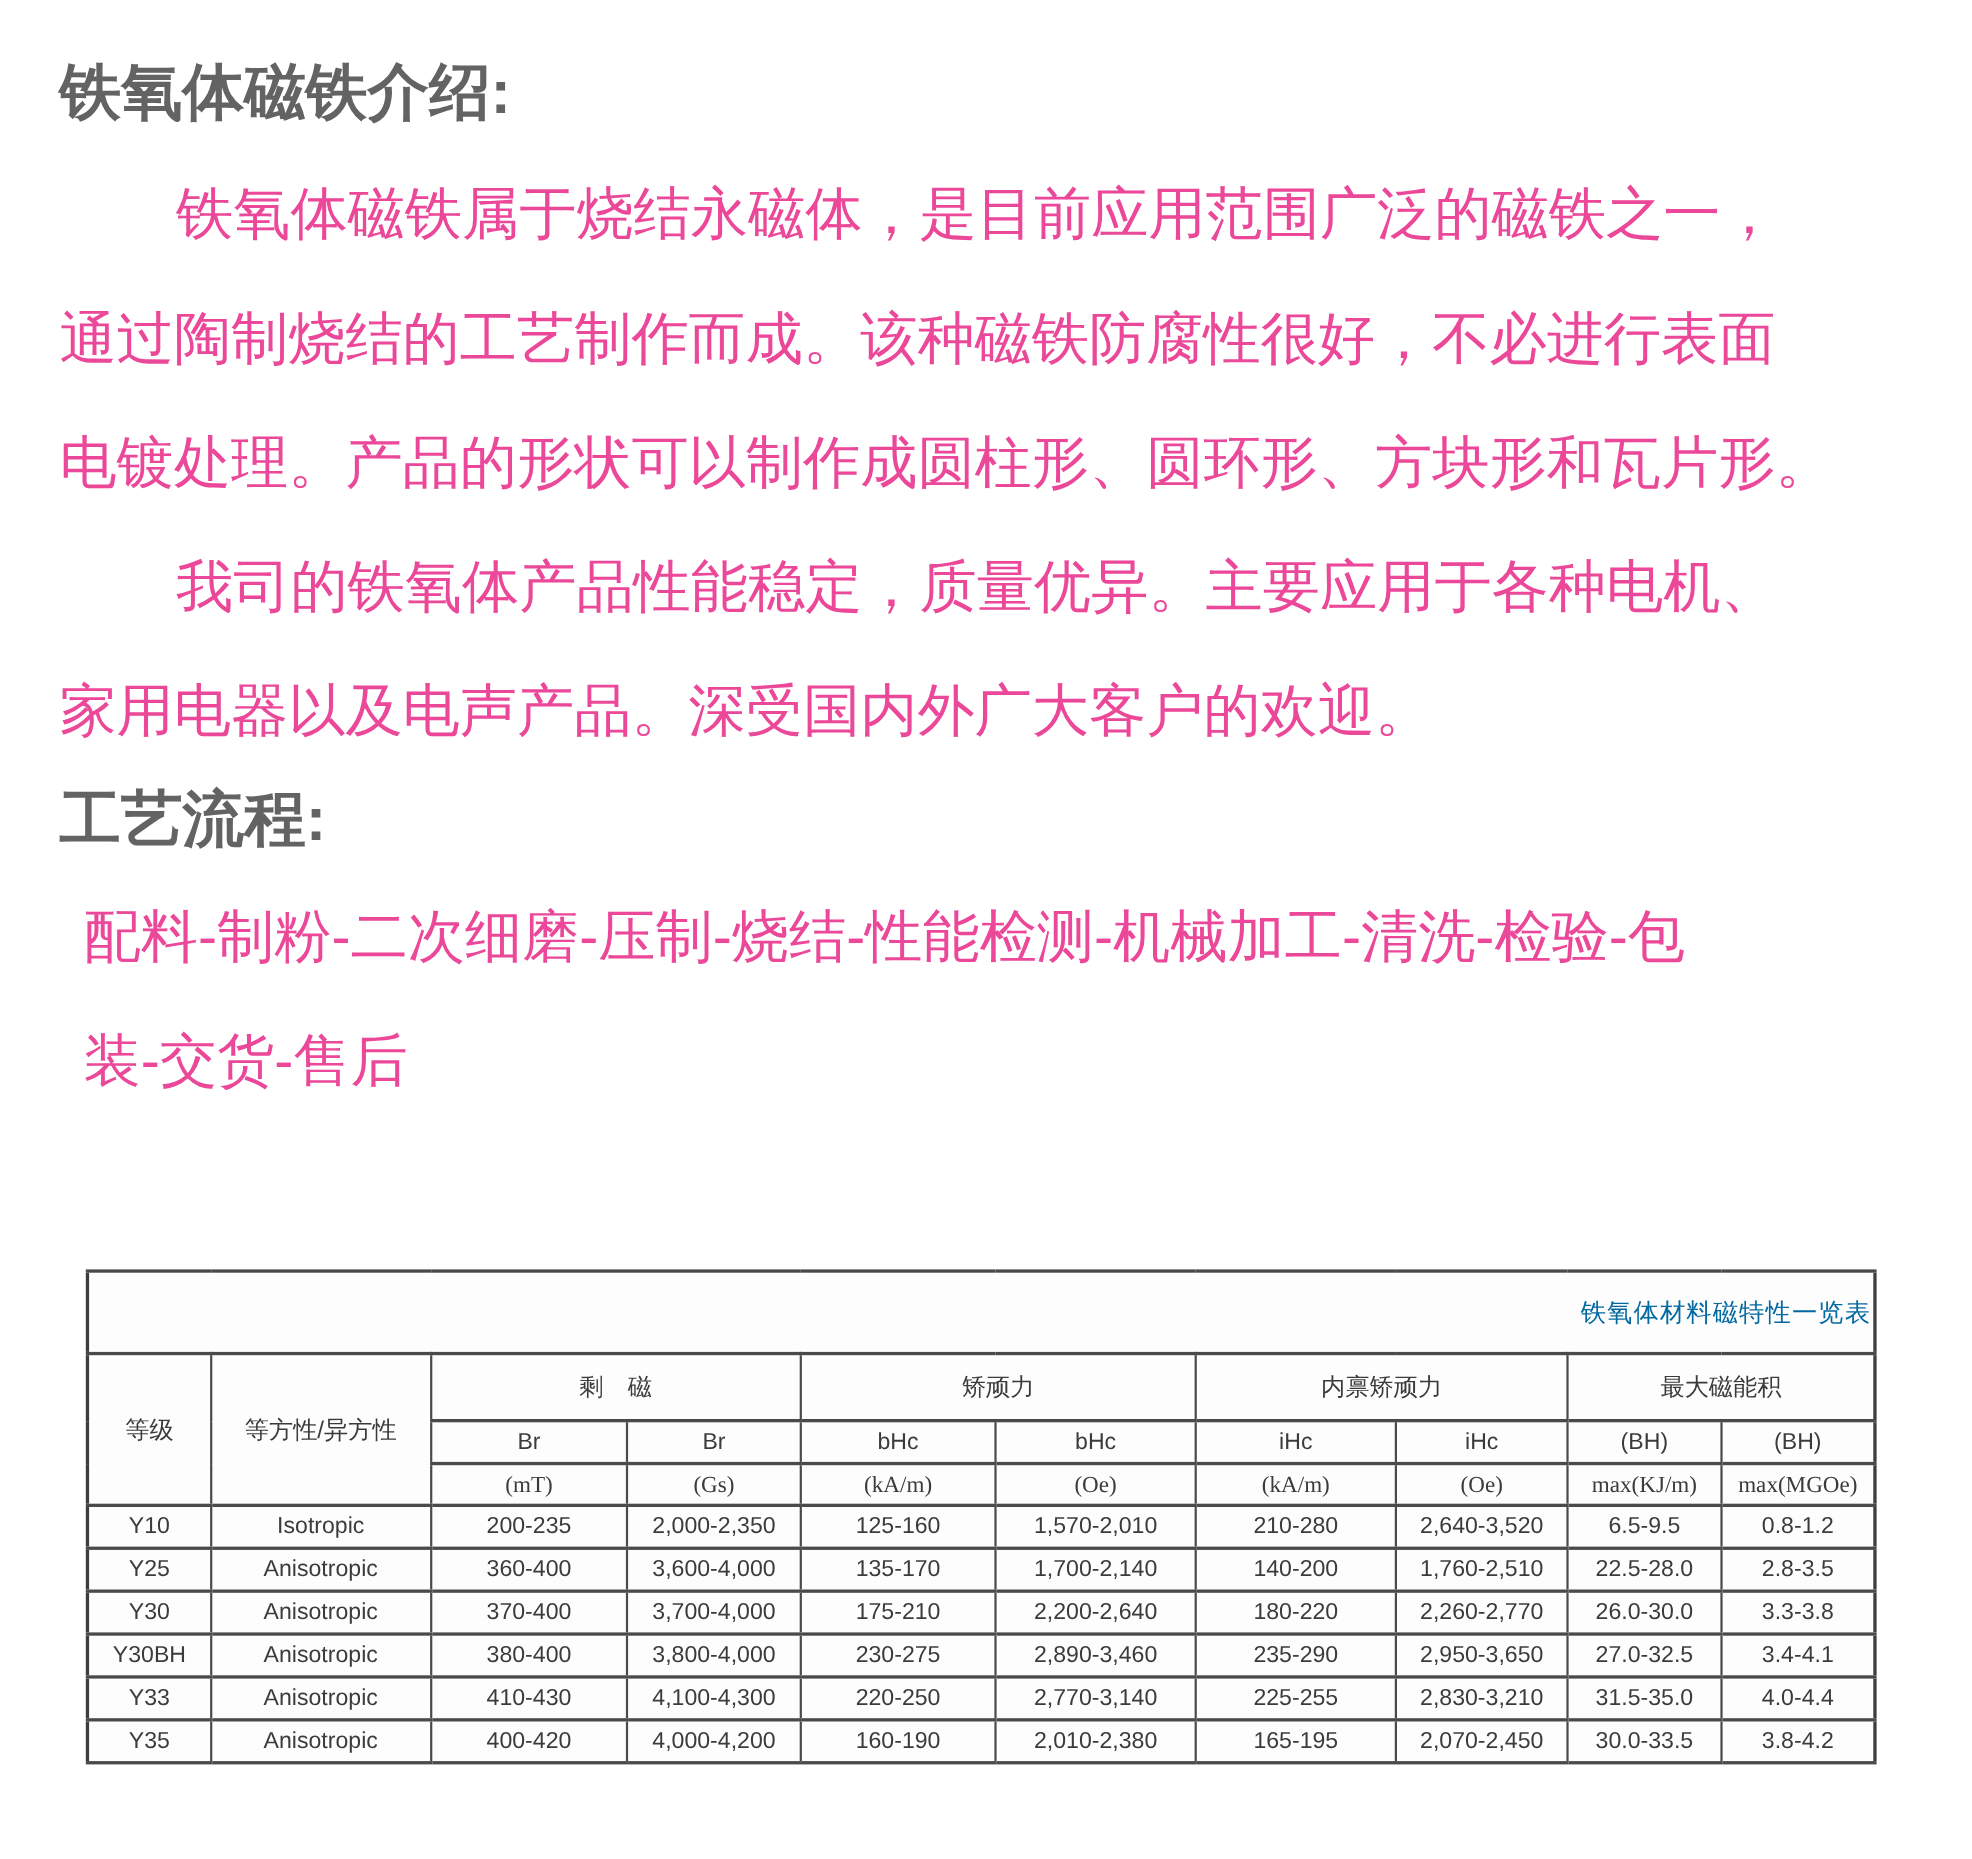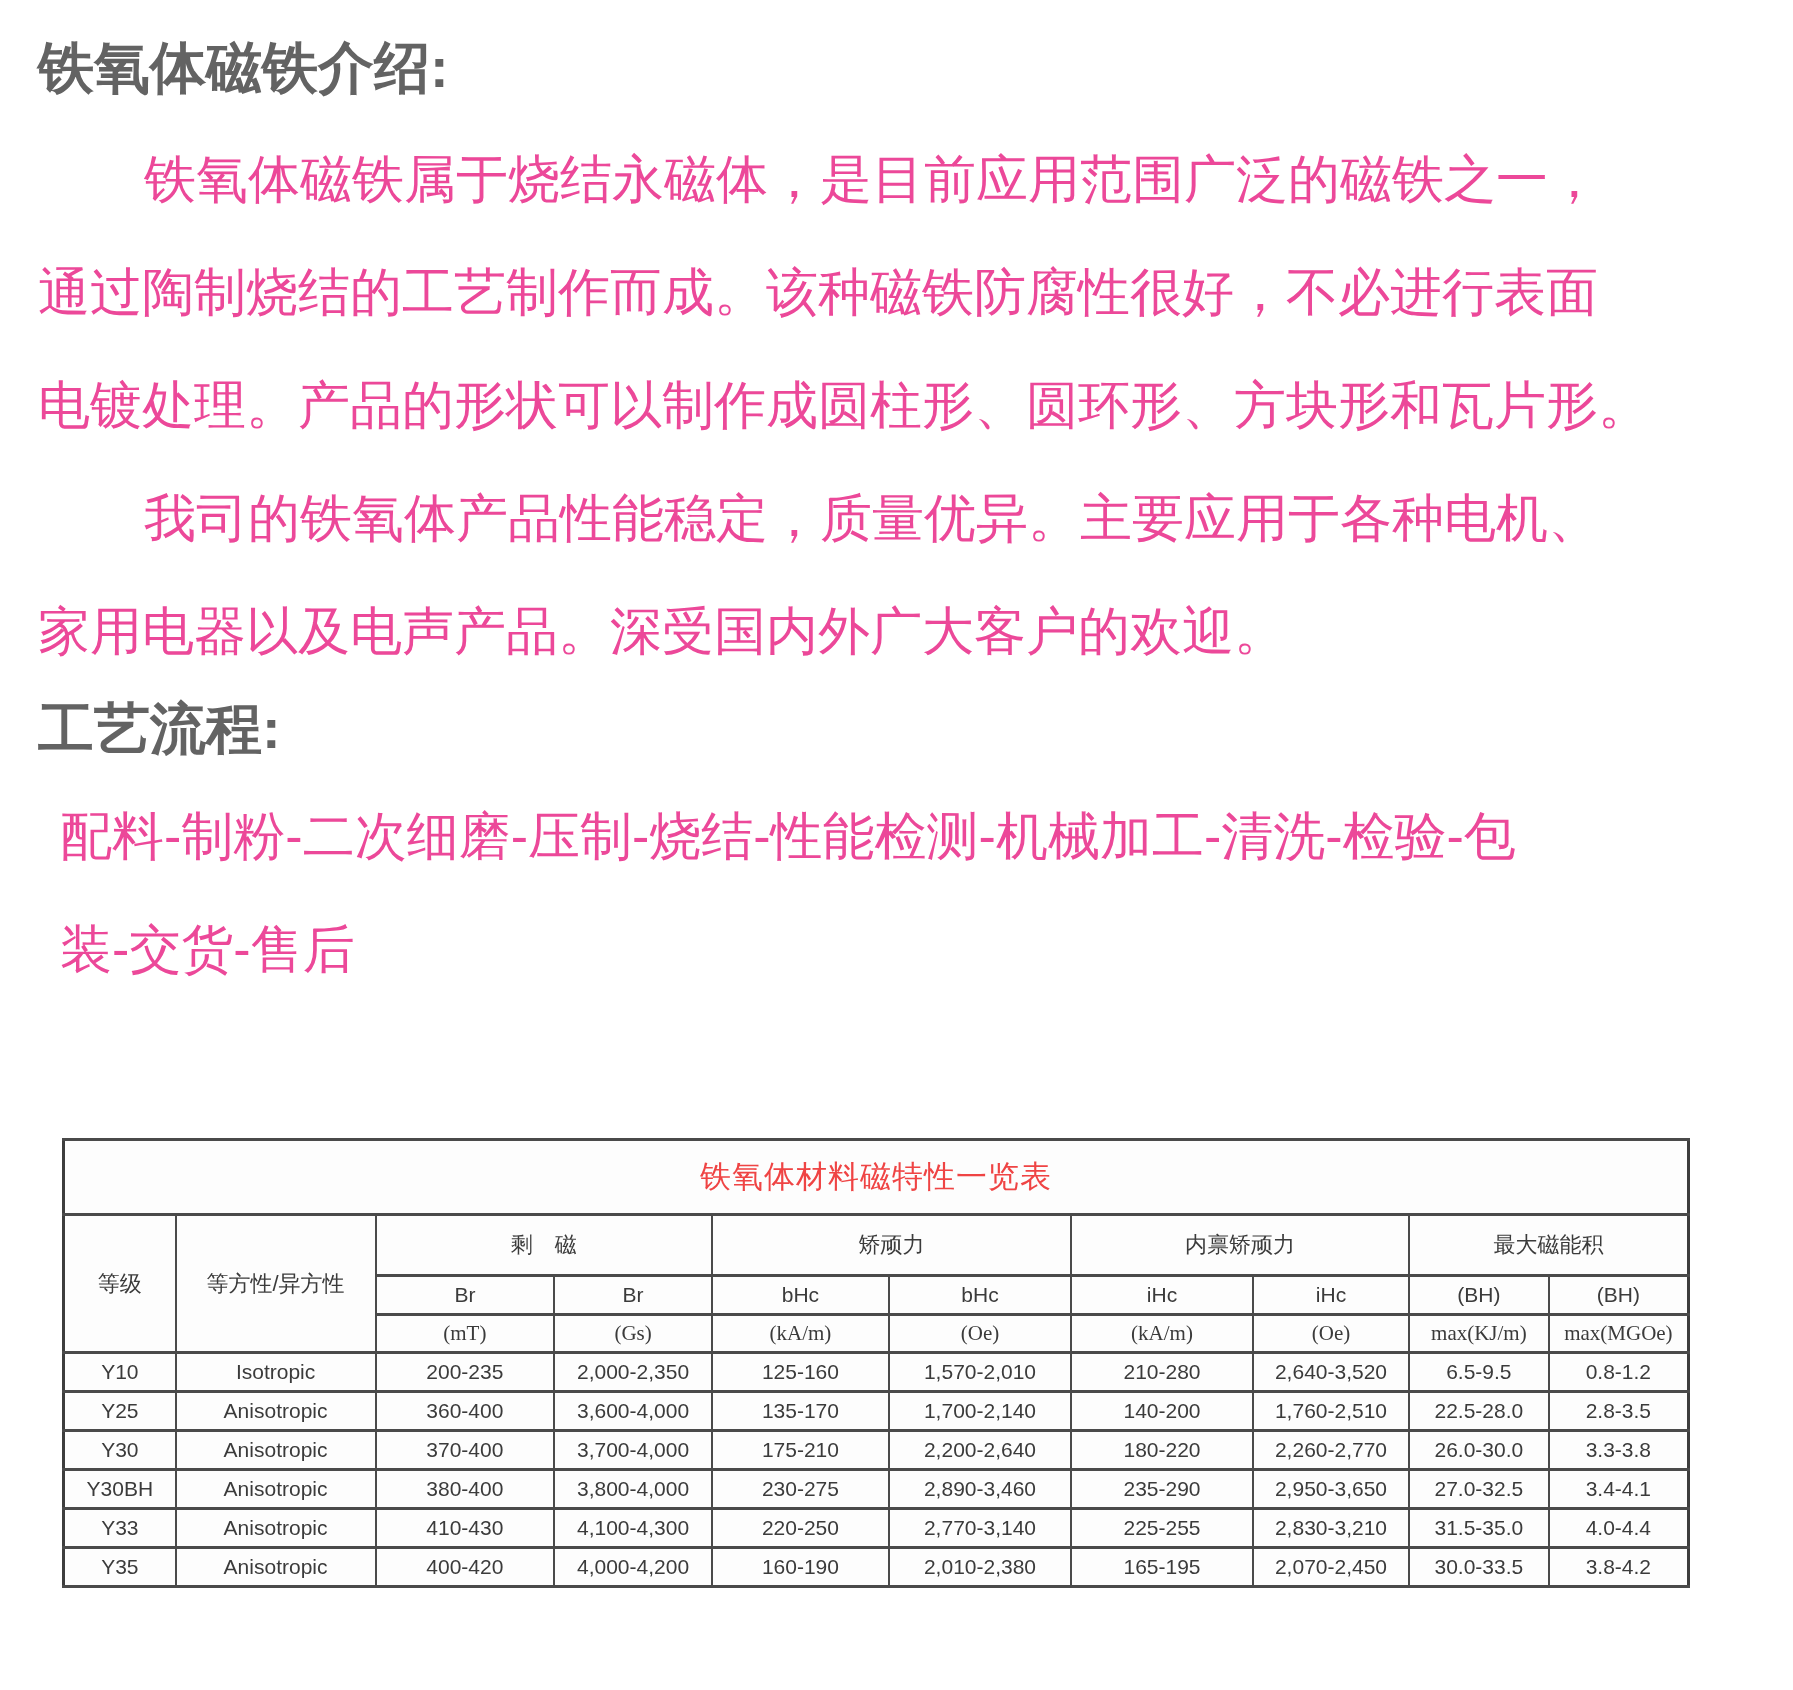"铁氧体磁铁介绍:" .doc { padding: 0 -> 16px }
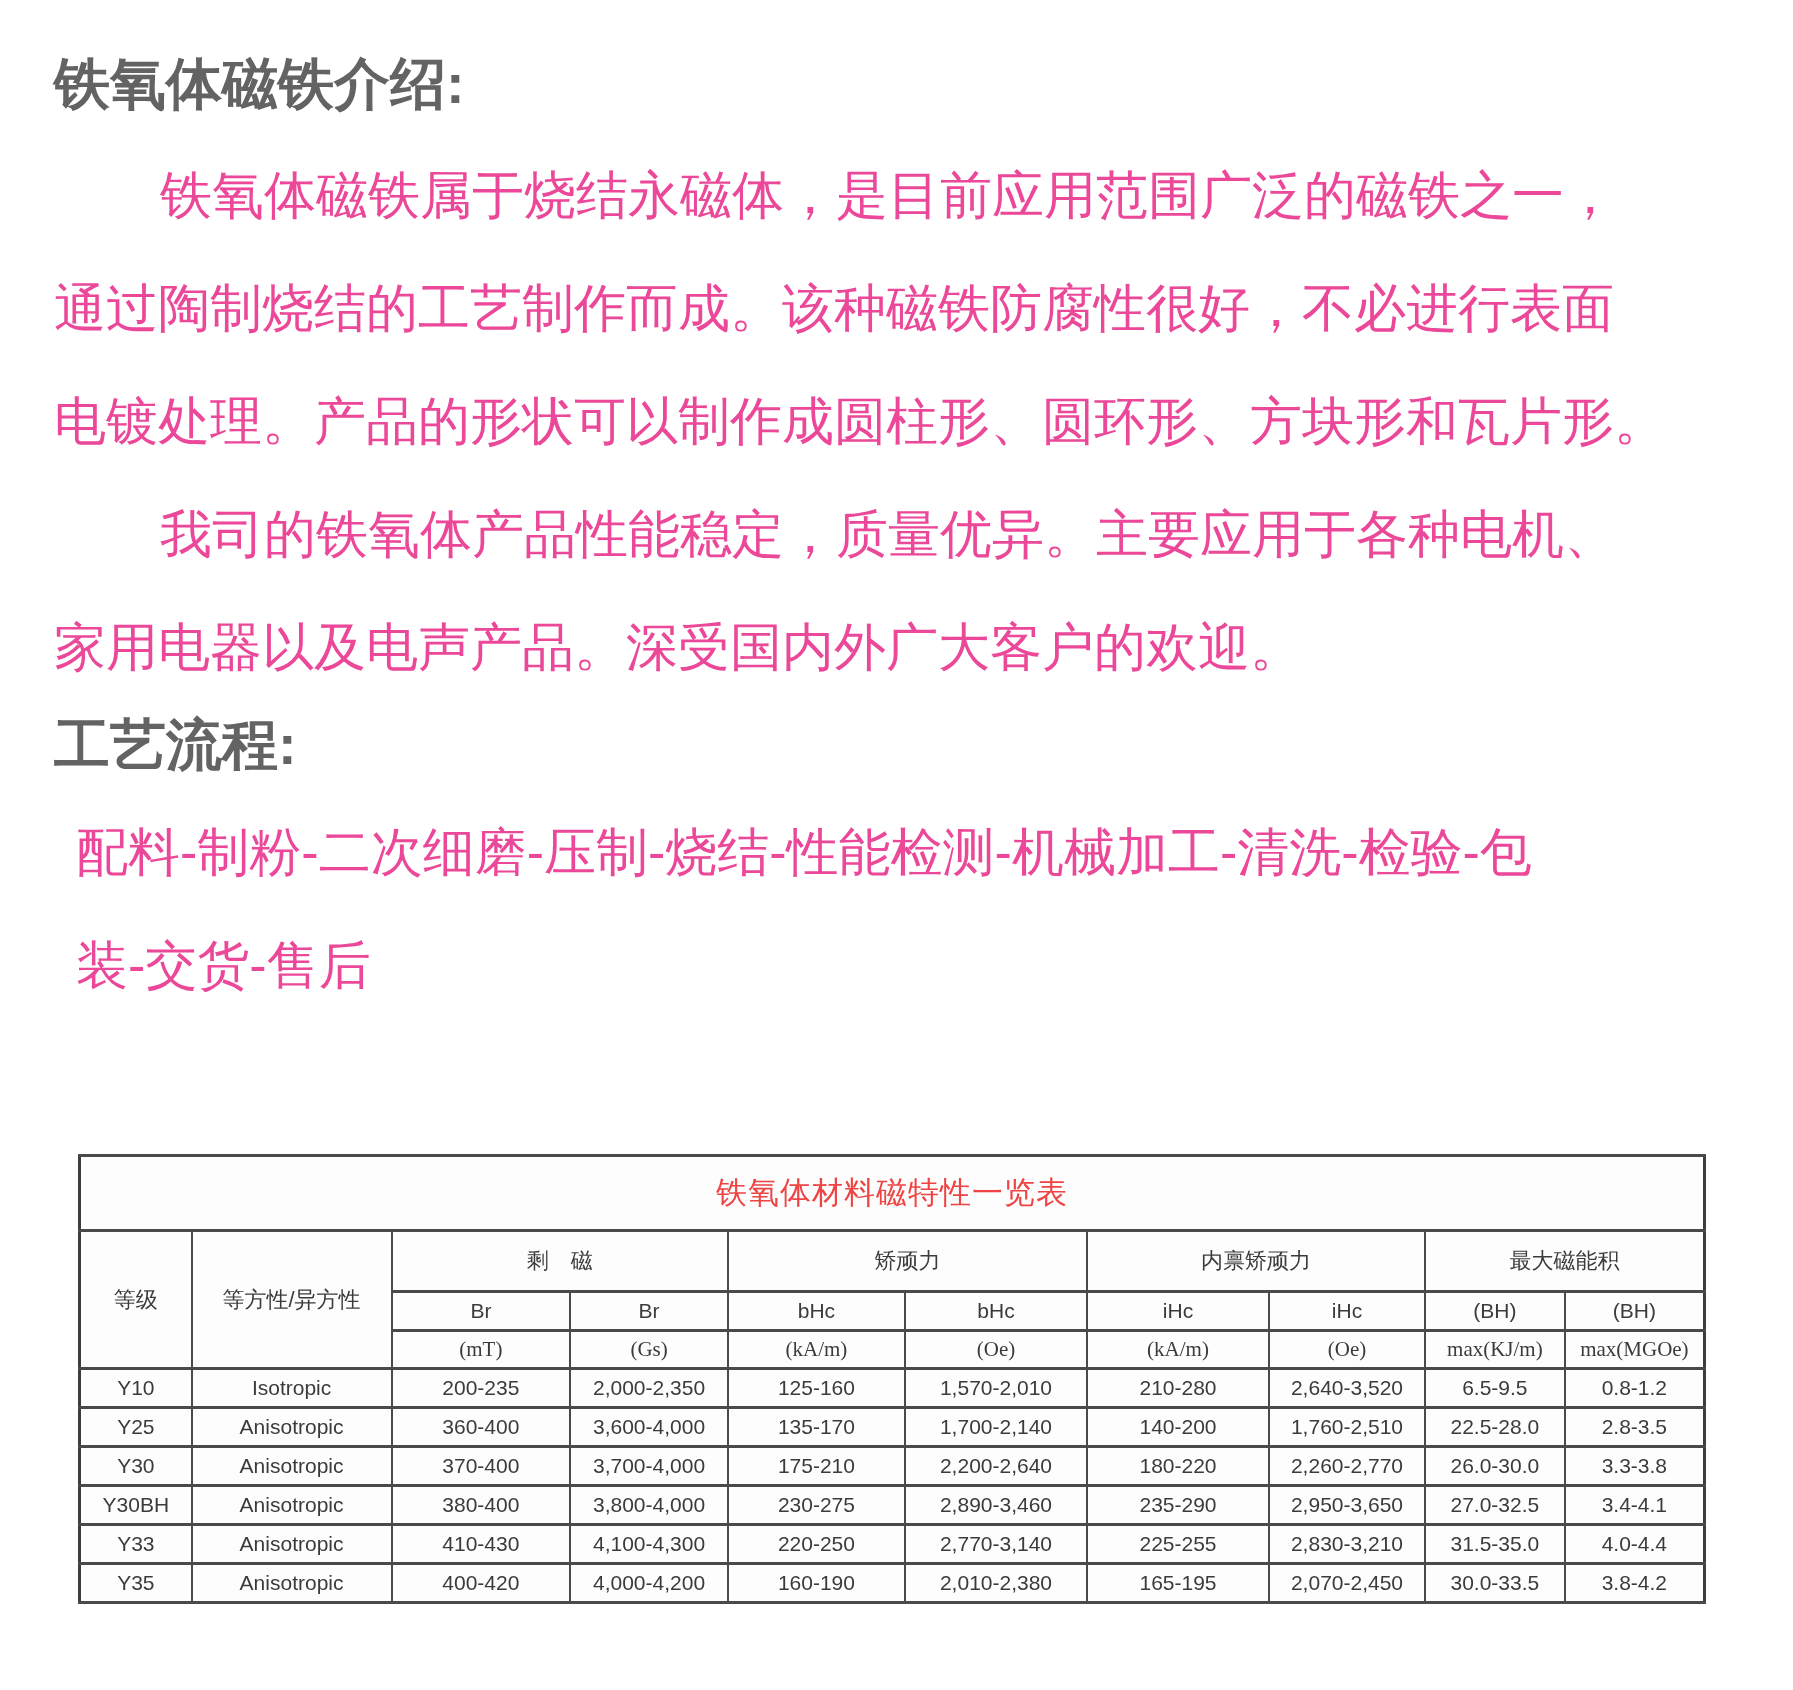"铁氧体材料磁特性一览表" tr.t-title-row td { color: #ef4444 -> #0369a1; font-size: 31px -> 23px; text-align: none -> right }
